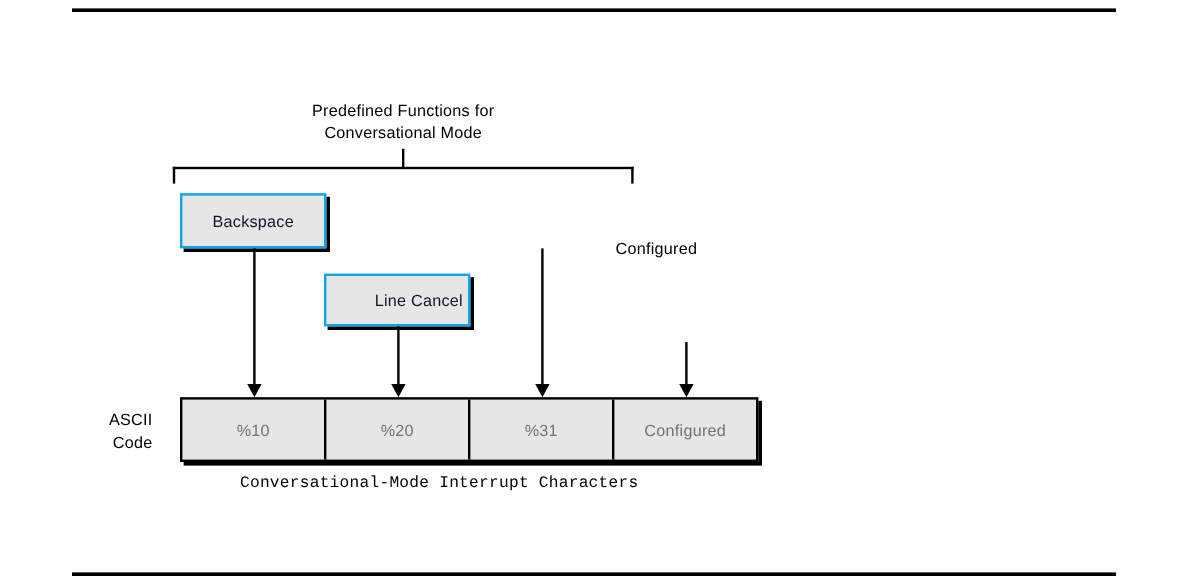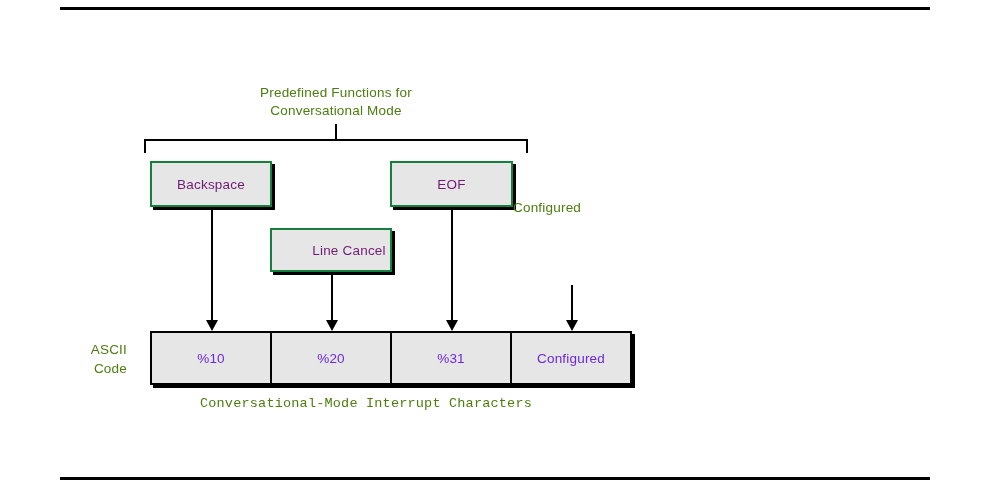"Predefined Functions for" .text-block { color: #4d7c0f -> #000000 }
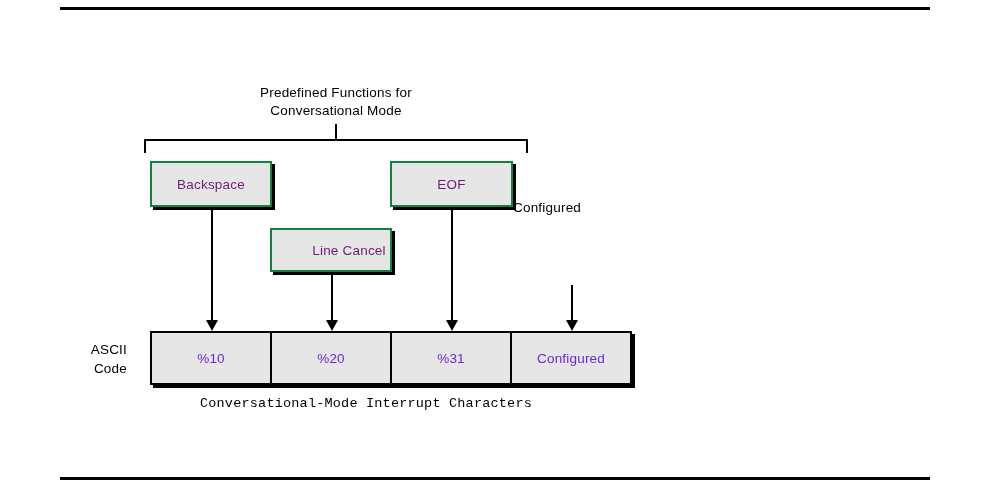"Backspace" .fbox { border: 2px solid #15803d -> 2px solid #0ea5e9; color: #701a75 -> #0f172a }
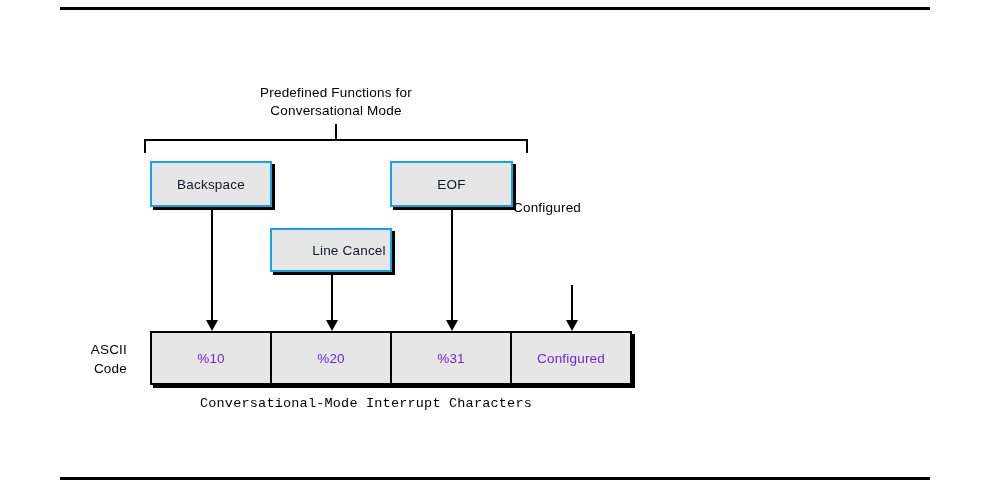"EOF" div.fbox { html: <div>EOF</div> -> none }
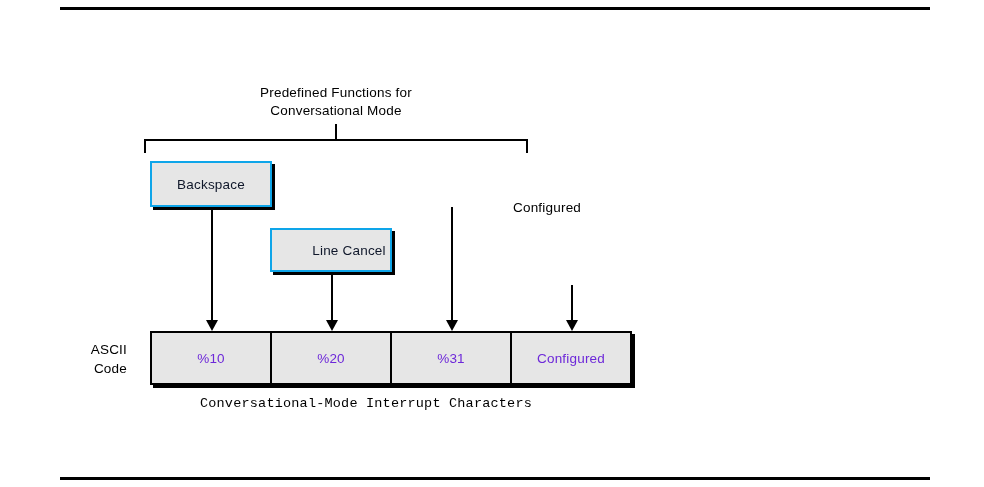"%10" #ascii-table .cell { color: #6d28d9 -> #737373 }
